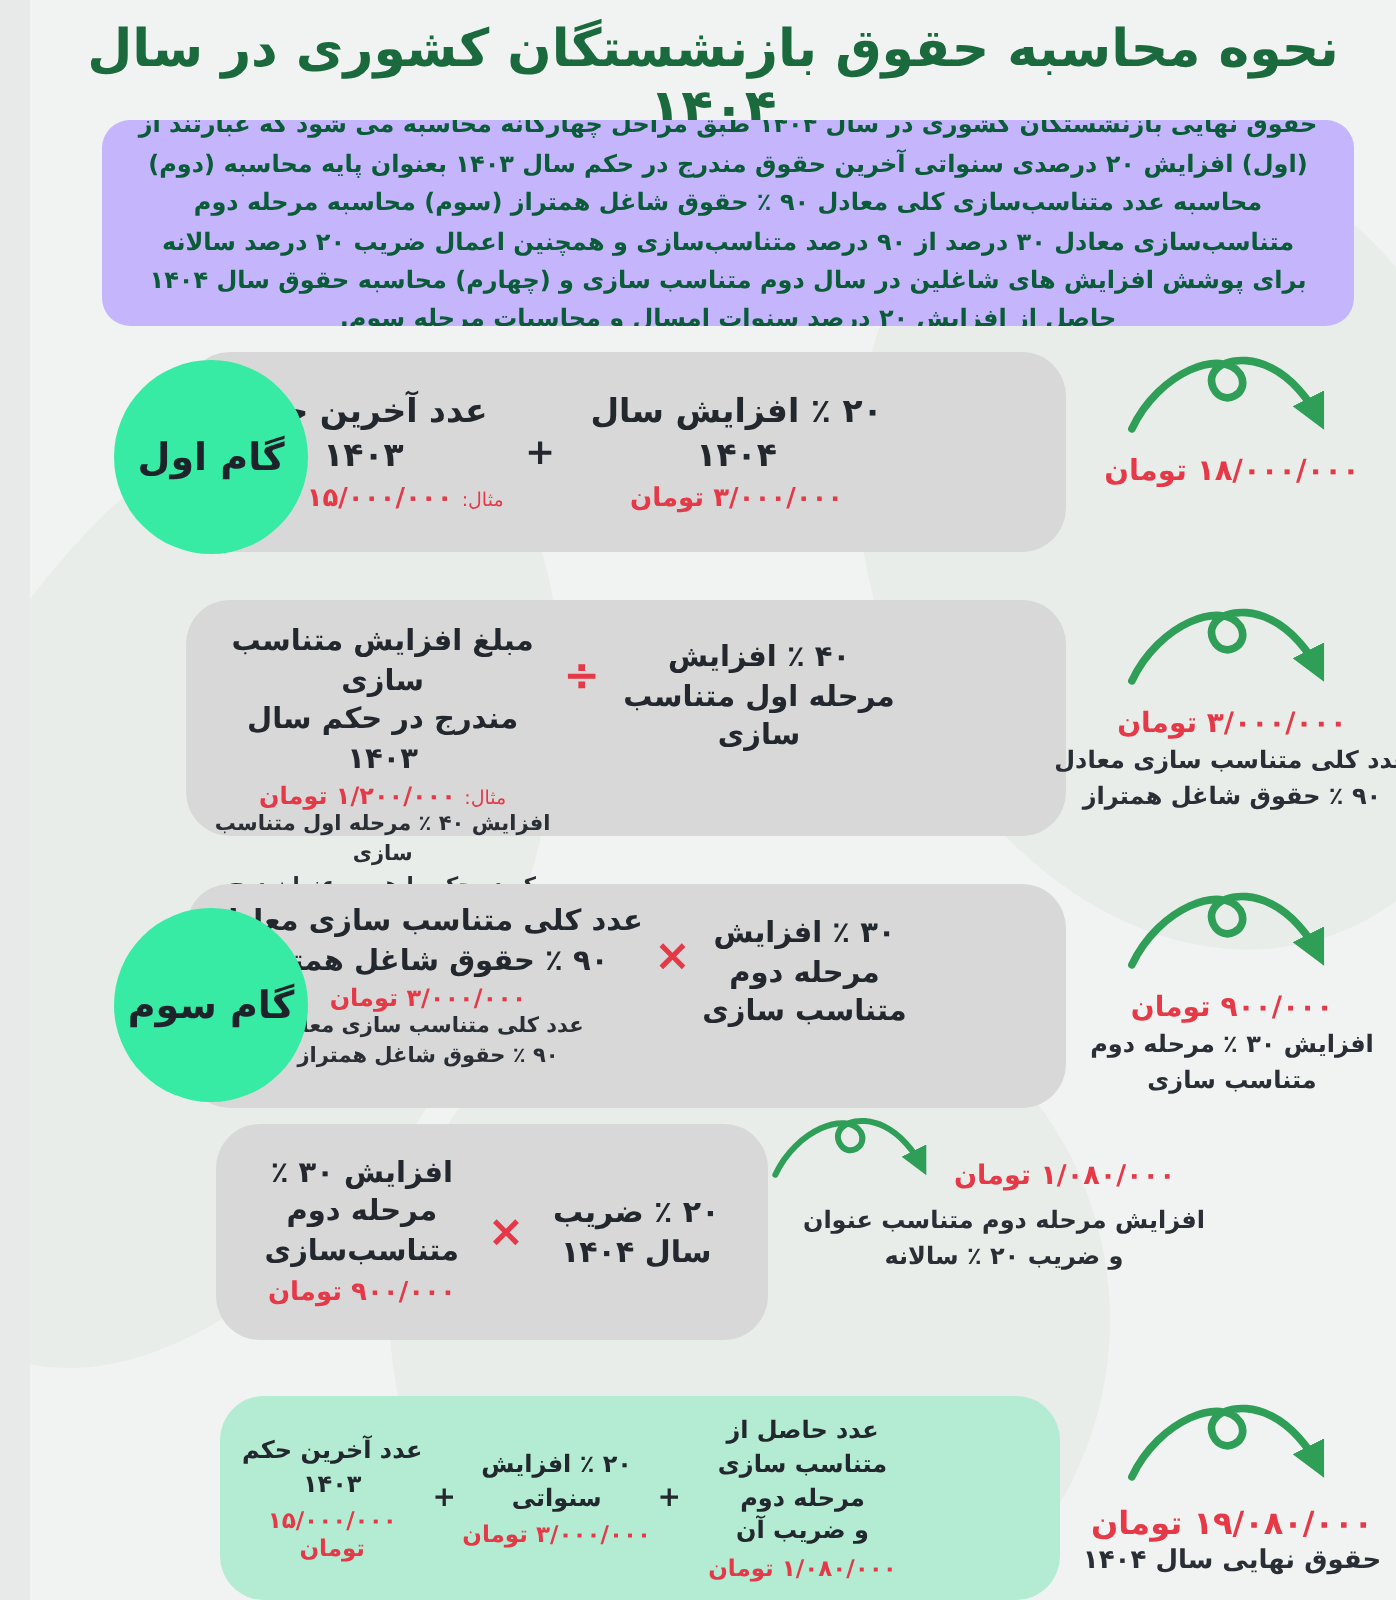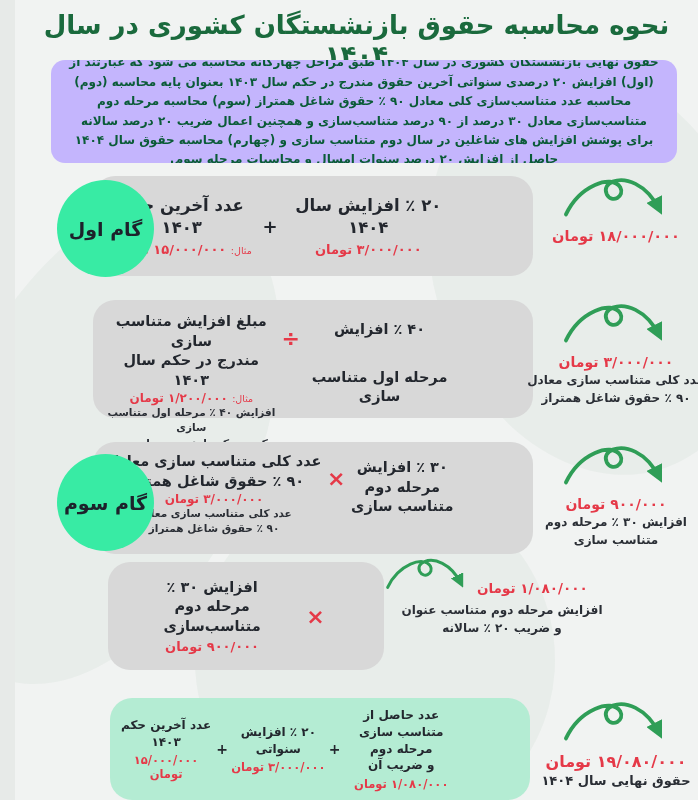"۴۰ ٪ افزایش" div.op-col { gap: 28px -> none }
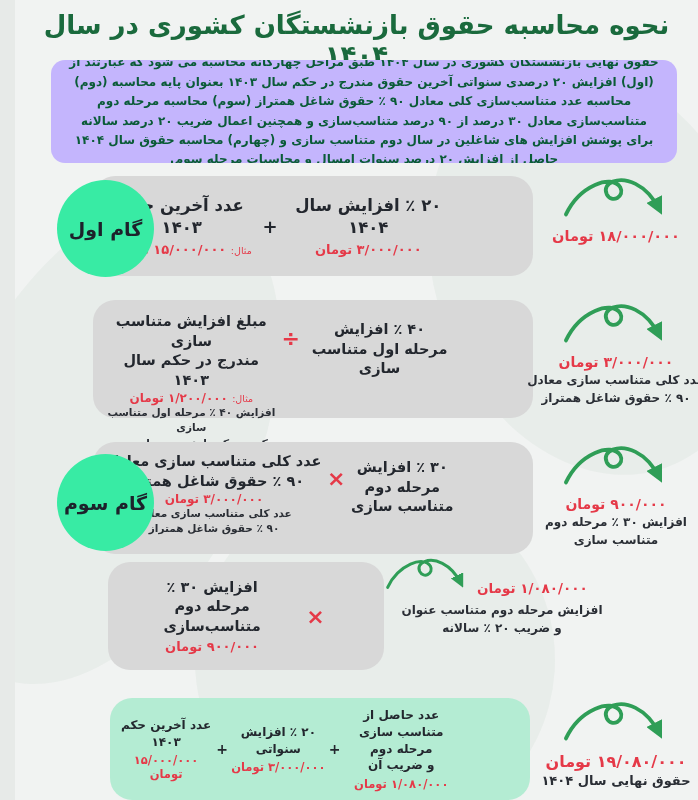"۲۰ ٪ ضریب" div.op-col { html: none -> <div> <span>۲۰ ٪ ضریب</span> <span>سال ۱۴۰۴</span> </div> }
